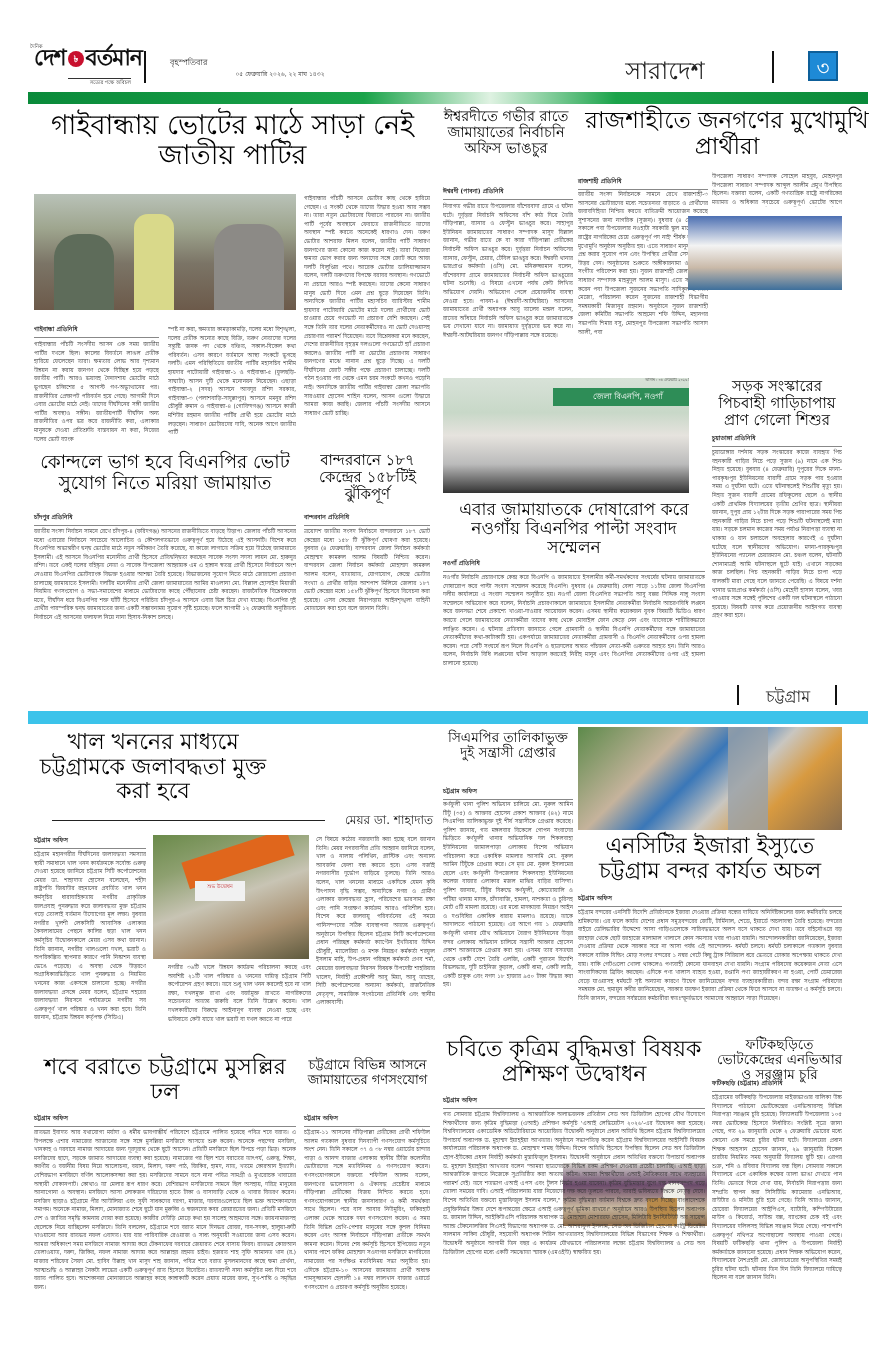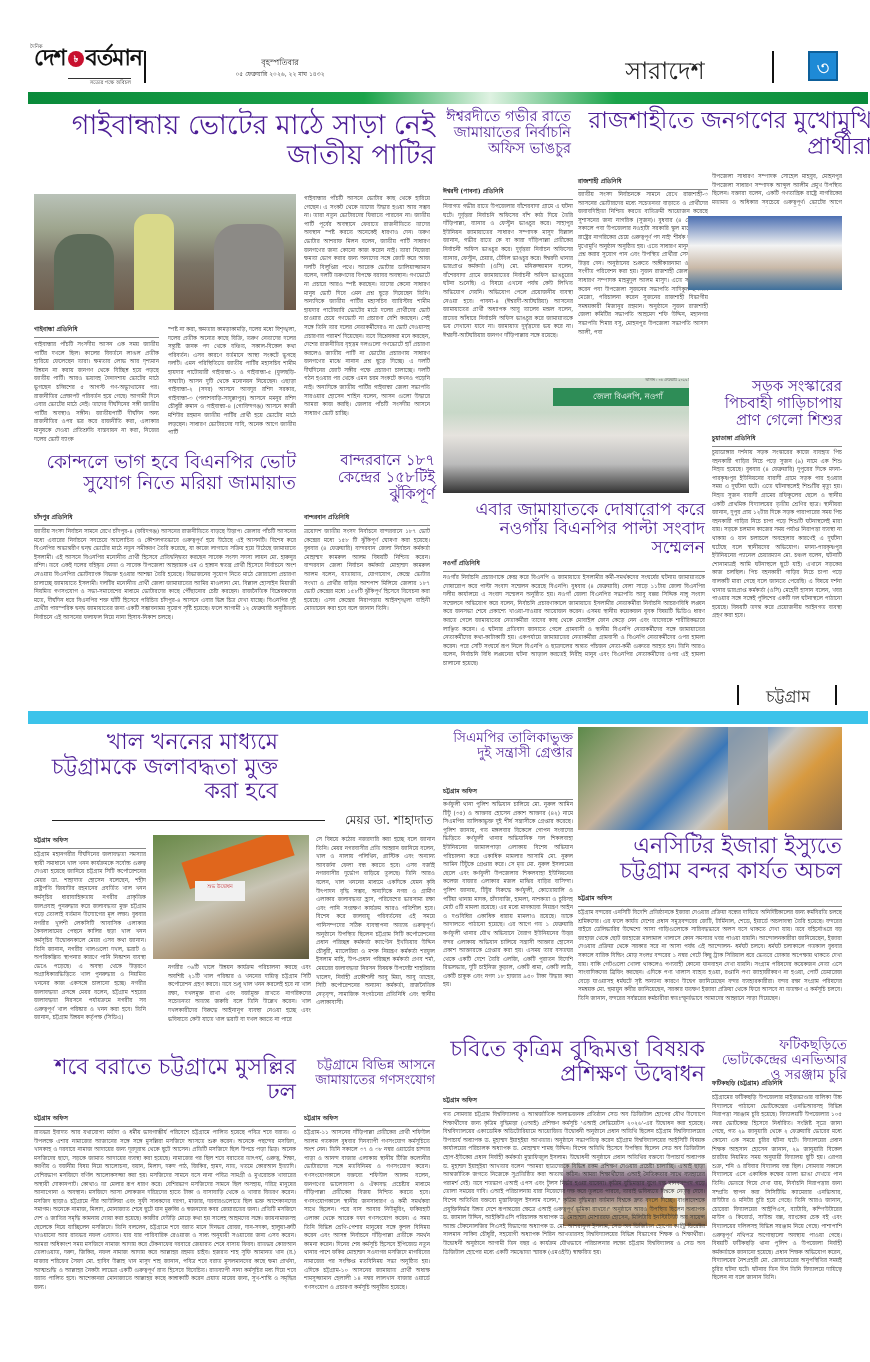"বৃহস্পতিবার" div.abs { text-align: center -> left }
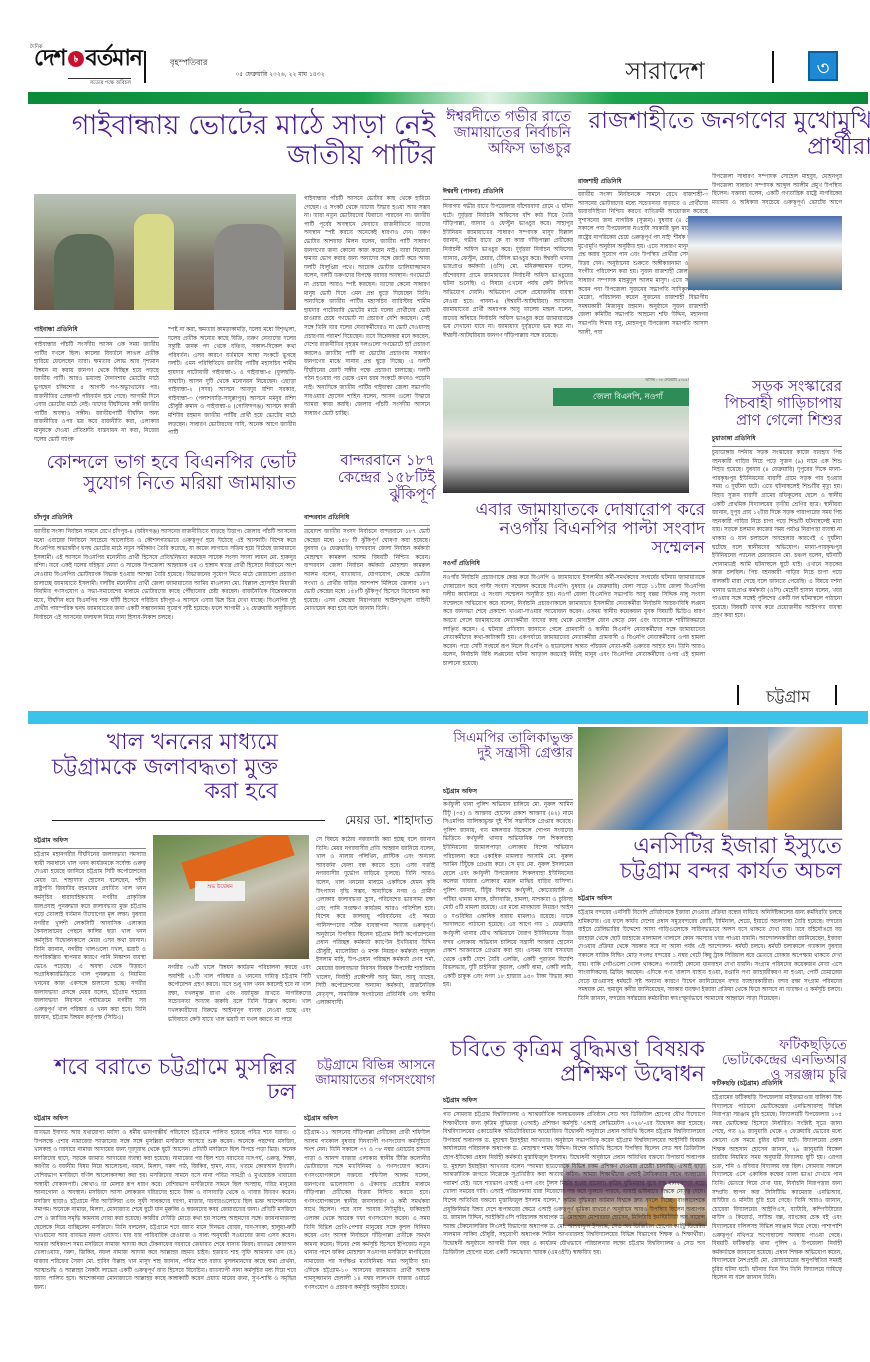"গাইবান্ধায় ভোটের মাঠে সাড়া নেই" .head { color: #4c1d95 -> #000000; text-align: right -> center }
